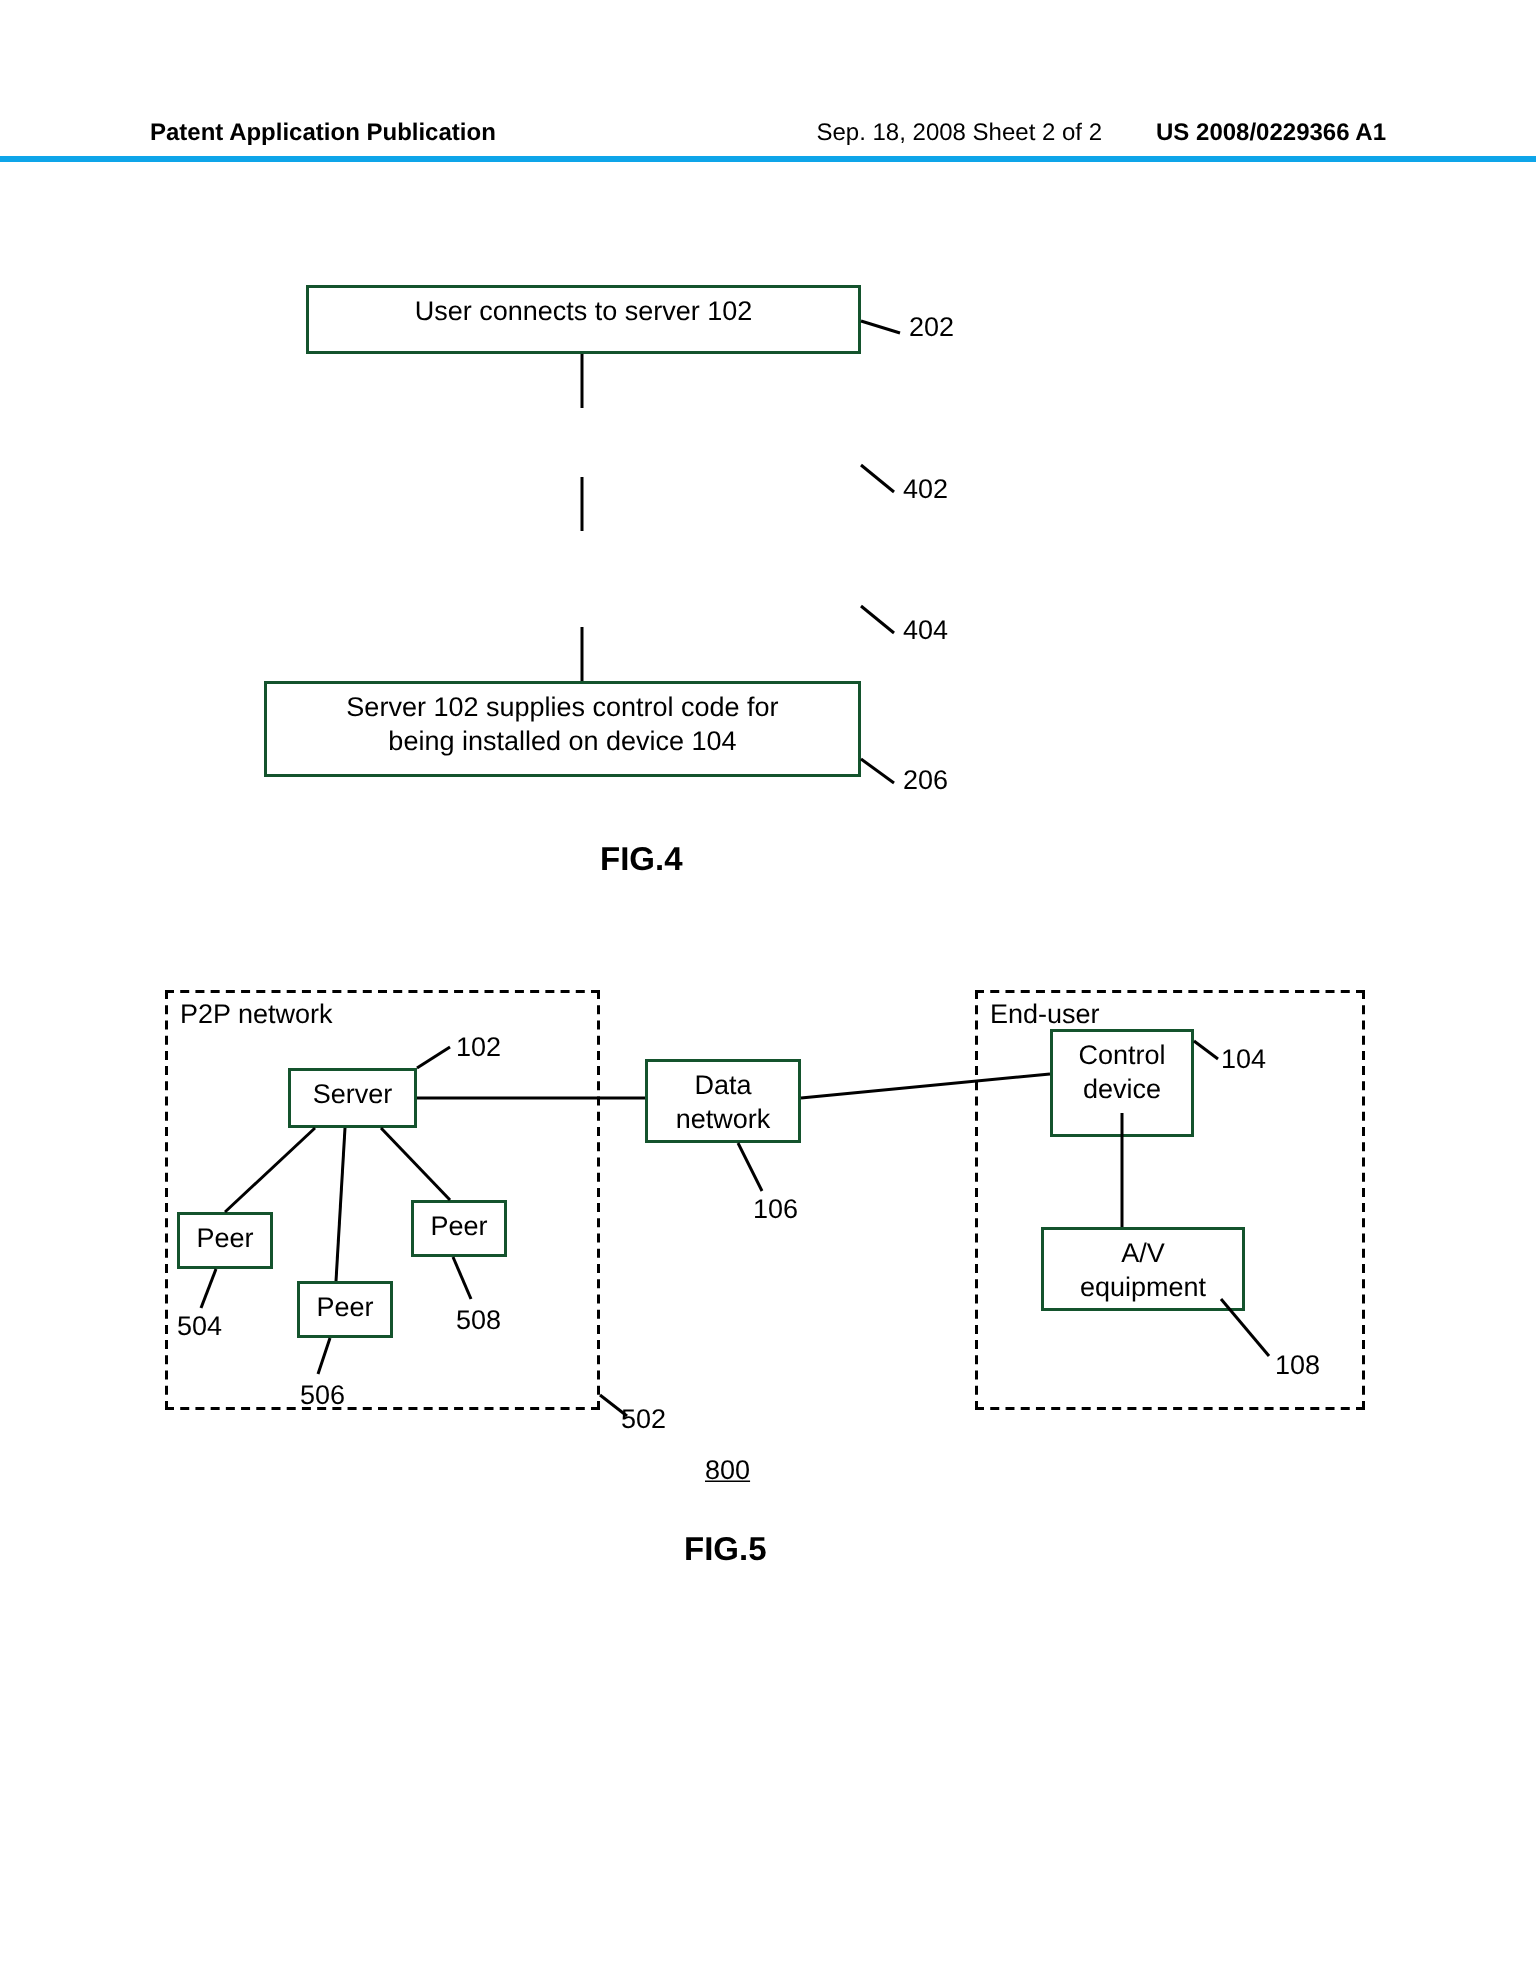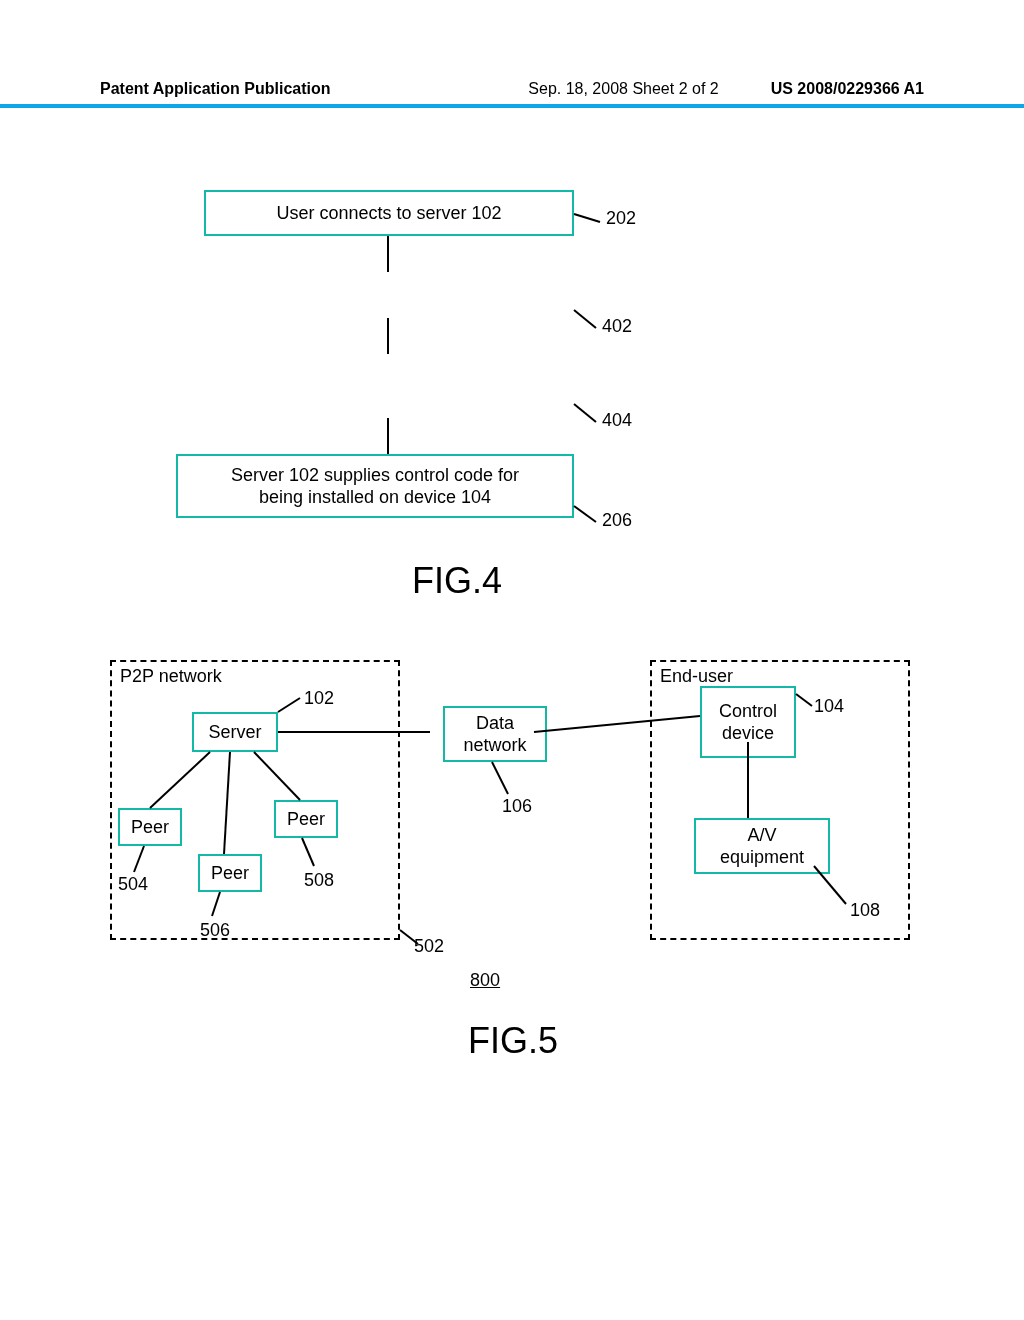"Sep. 18, 2008 Sheet 2" .header .right-grp { gap: 52px -> 36px }
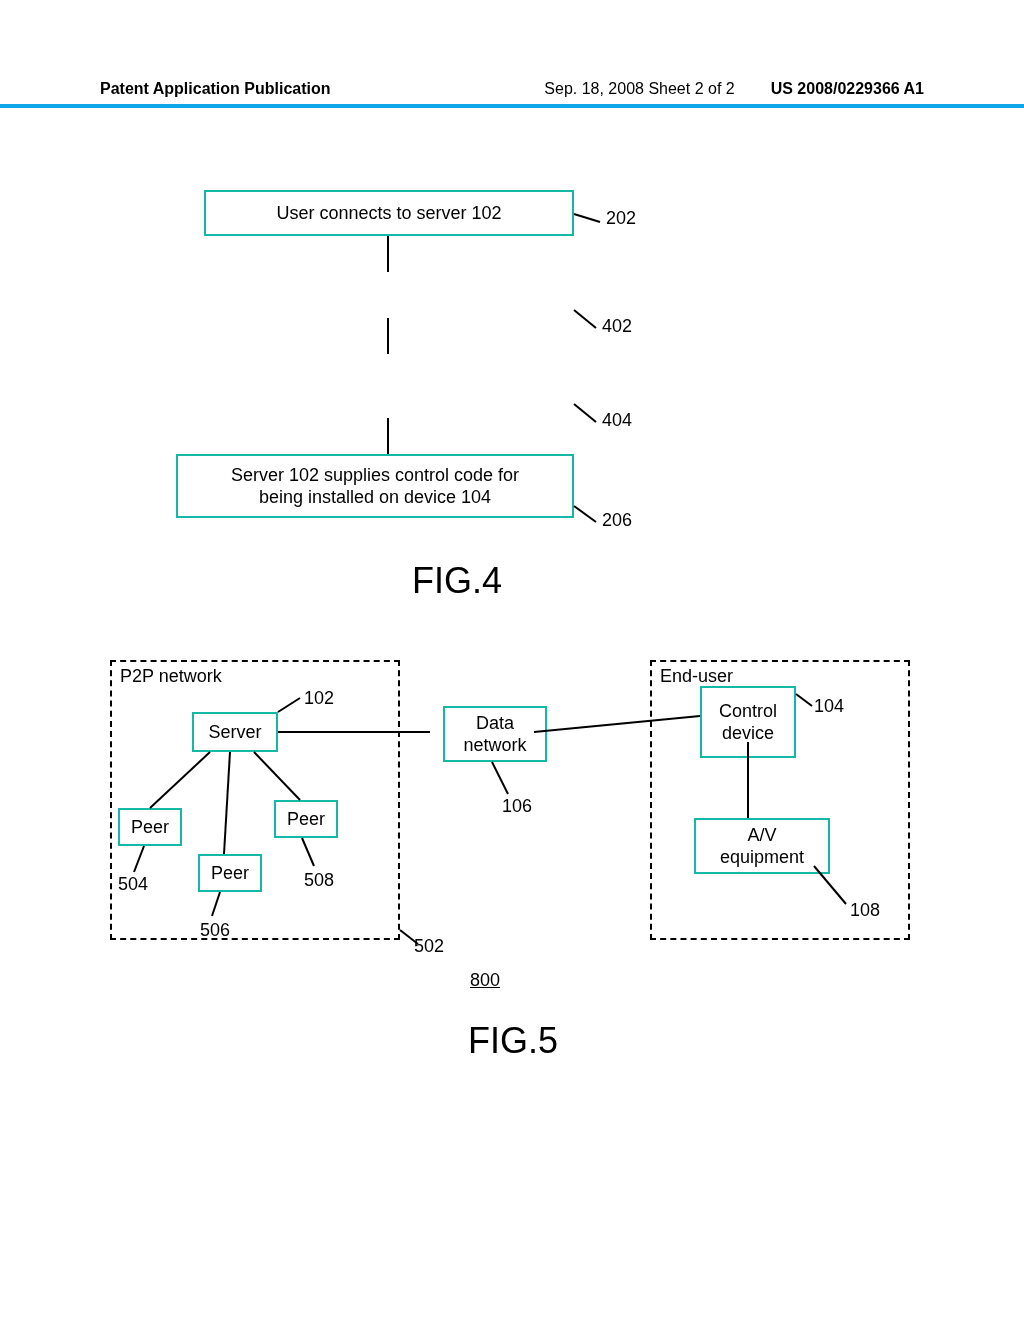"User connects to server 102" .box { align-items: center -> flex-start; border: 2px solid #14b8a6 -> 2px solid #14532d }
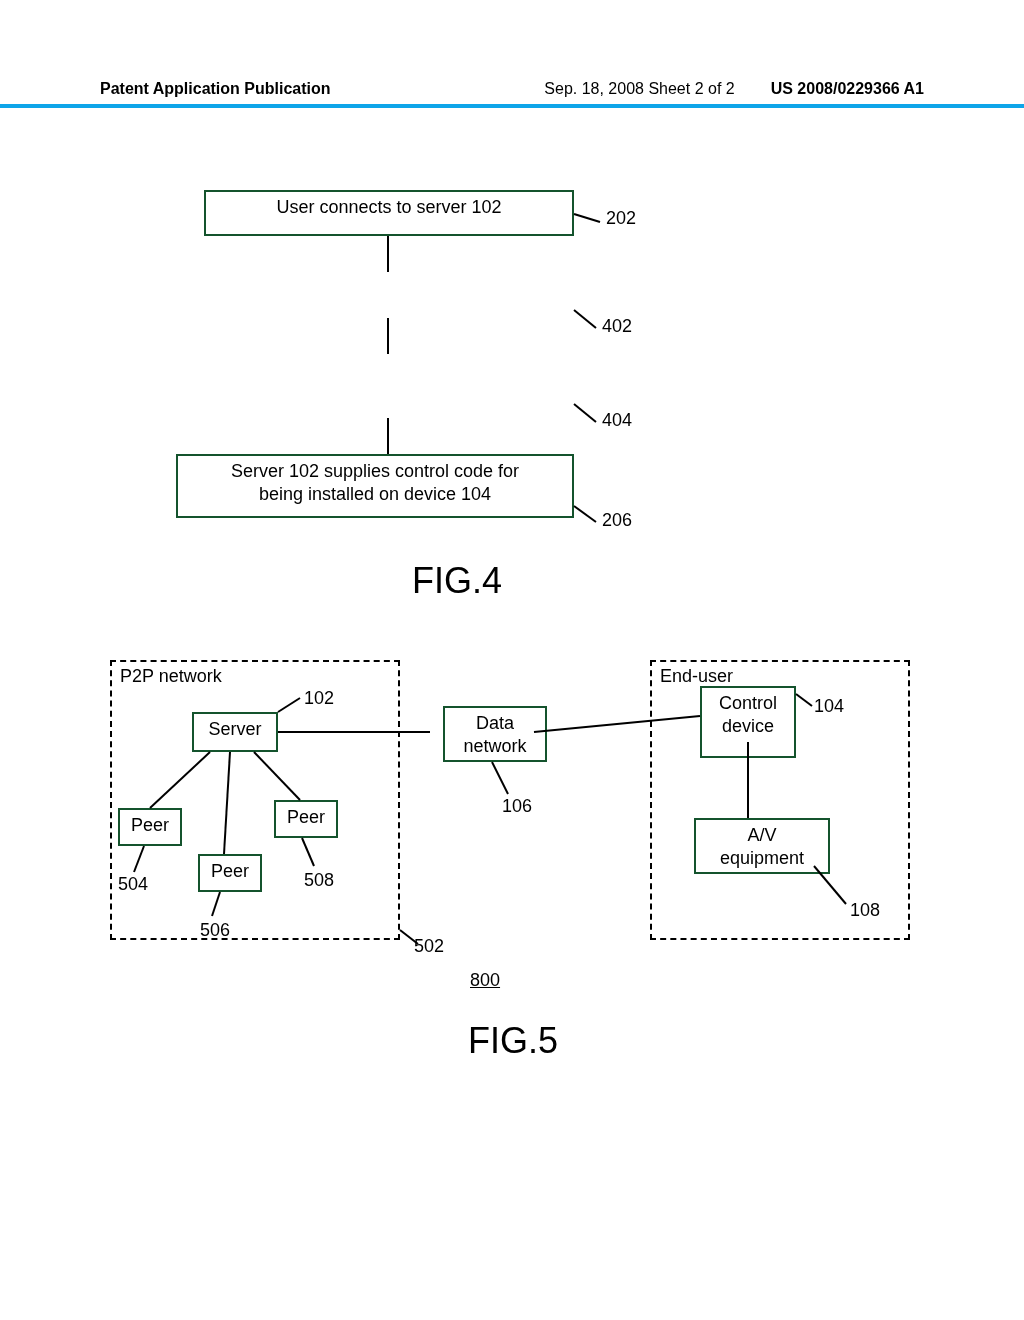"FIG.4" .fig { font-size: 36px -> 22px; font-weight: normal -> bold; margin-left: 12px -> none }
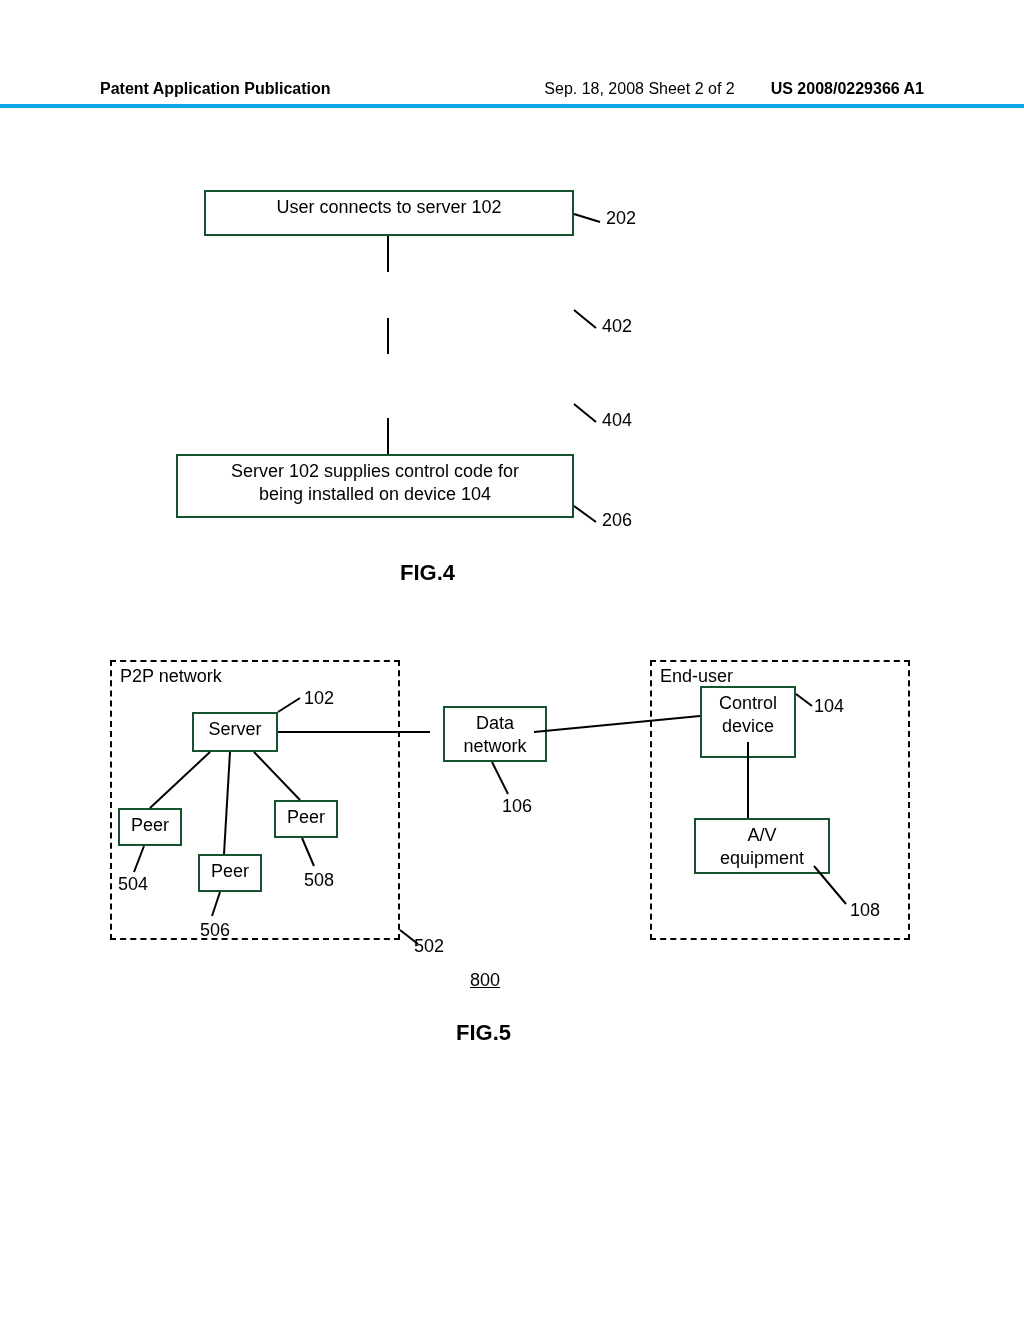"Data" div.box { margin-left: 13px -> none }
